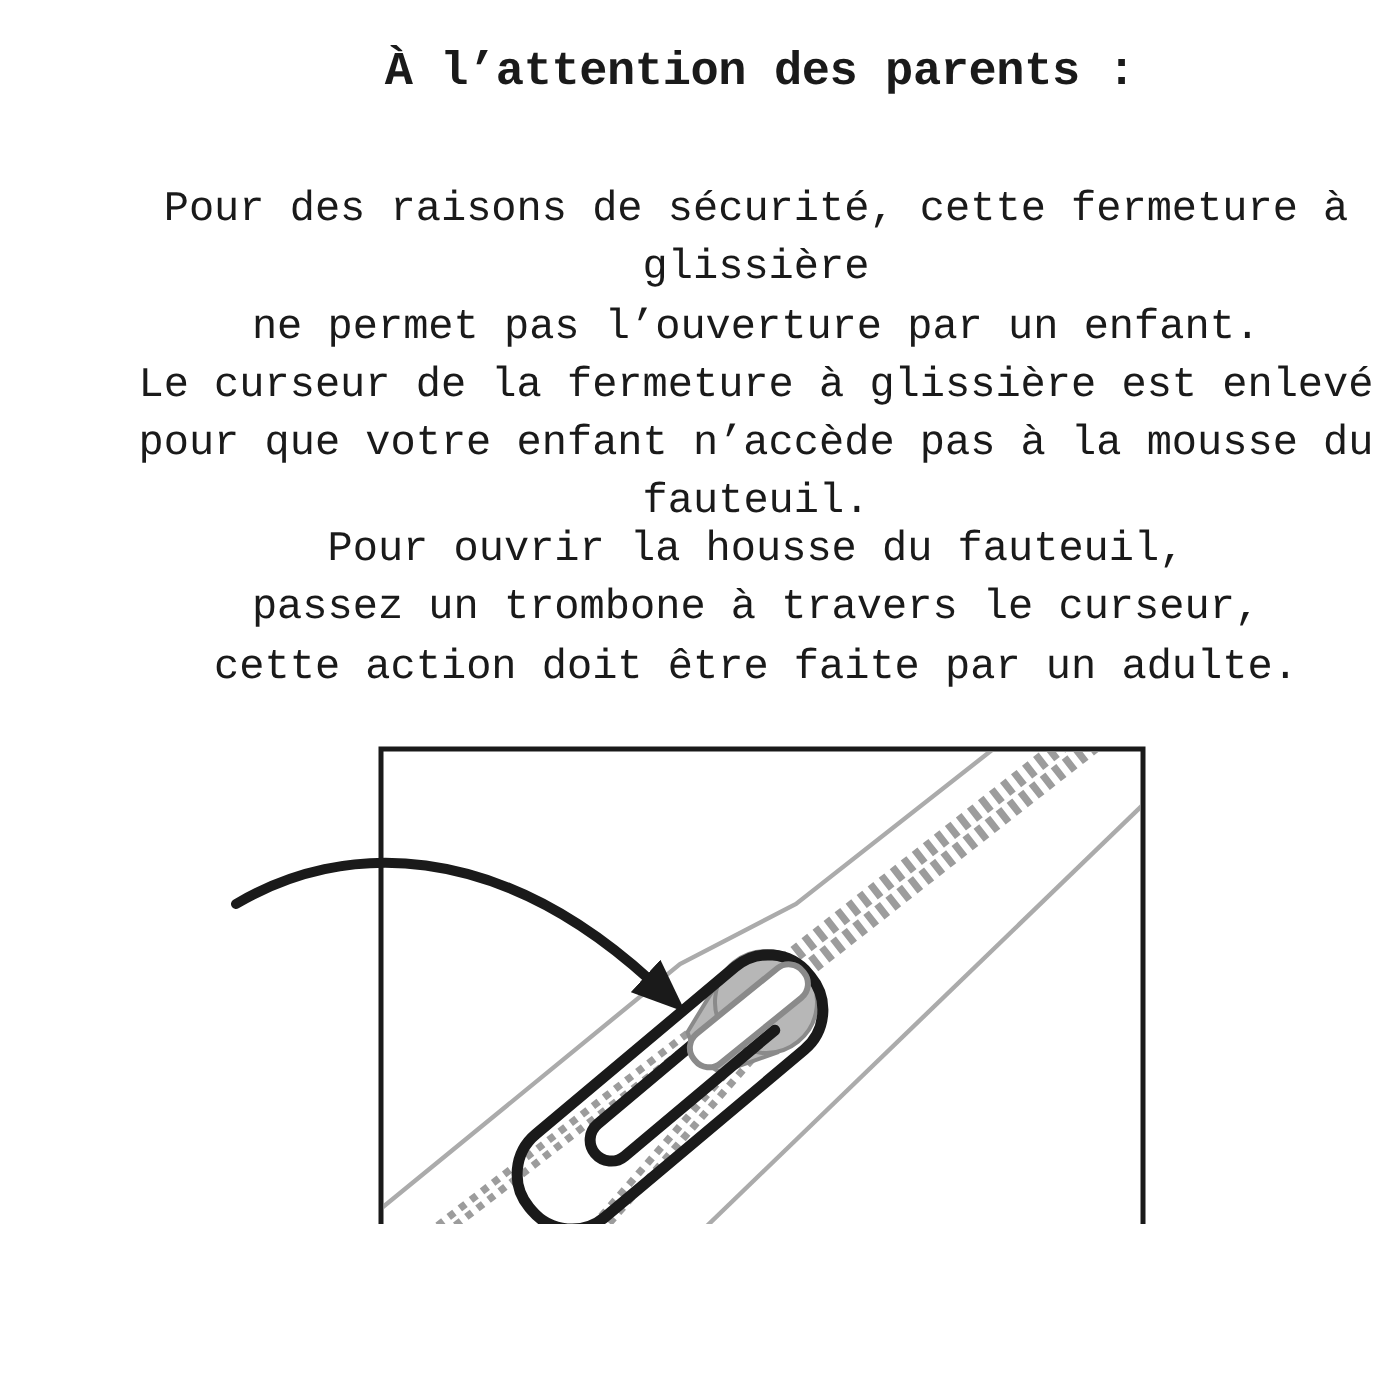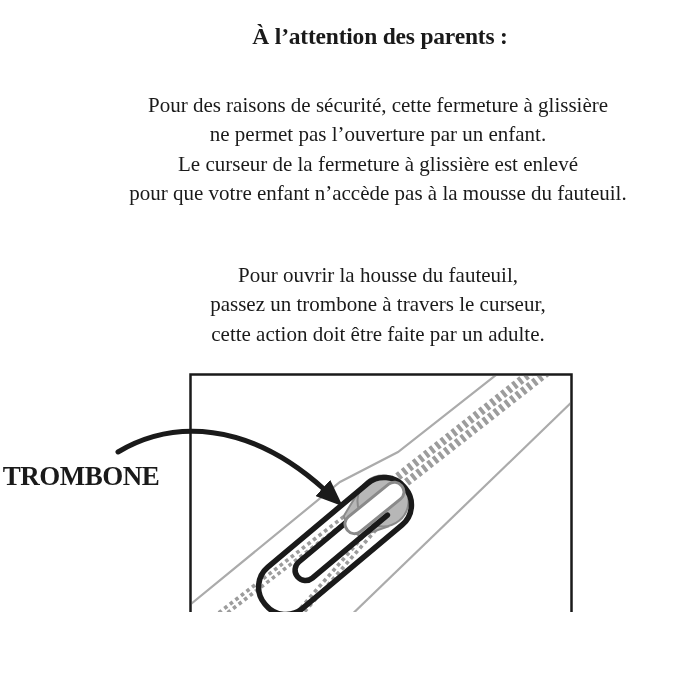"À l’attention des parents :" .page { font-family: Liberation Serif, serif -> Liberation Mono, monospace }
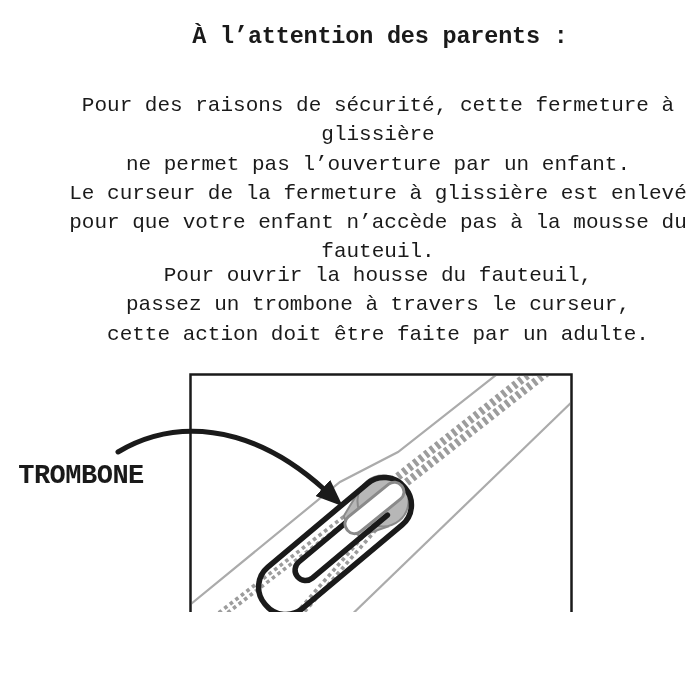"TROMBONE" div.trombone-label { html: <div>TROMBONE</div> -> none }
